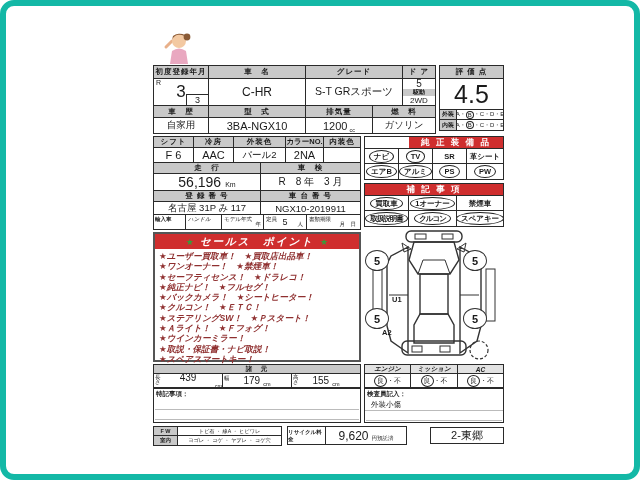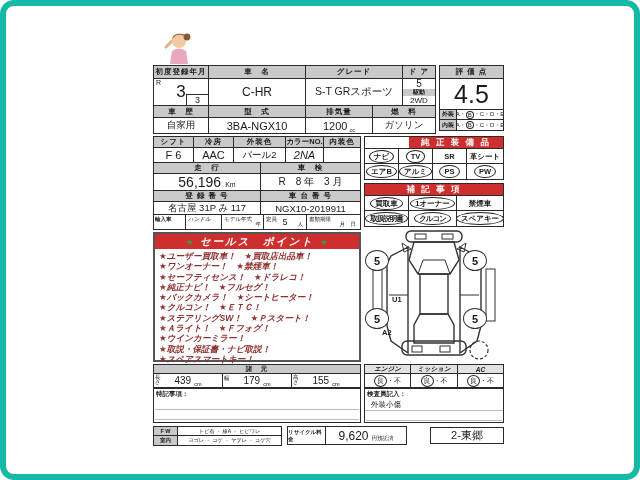"2NA" div.c { font-style: italic -> none }
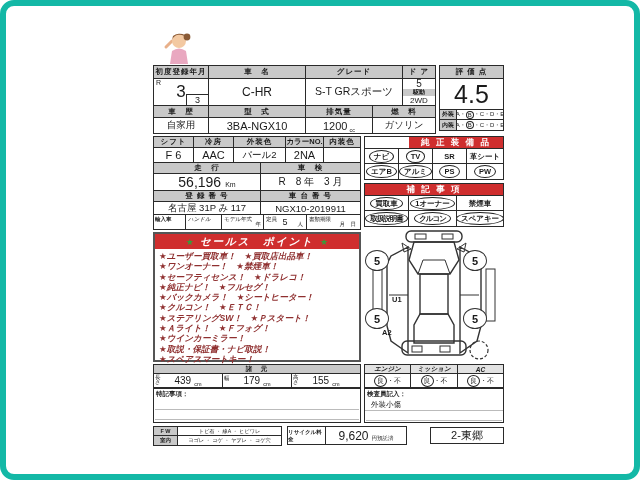"439" div.c { flex-direction: none -> column }
